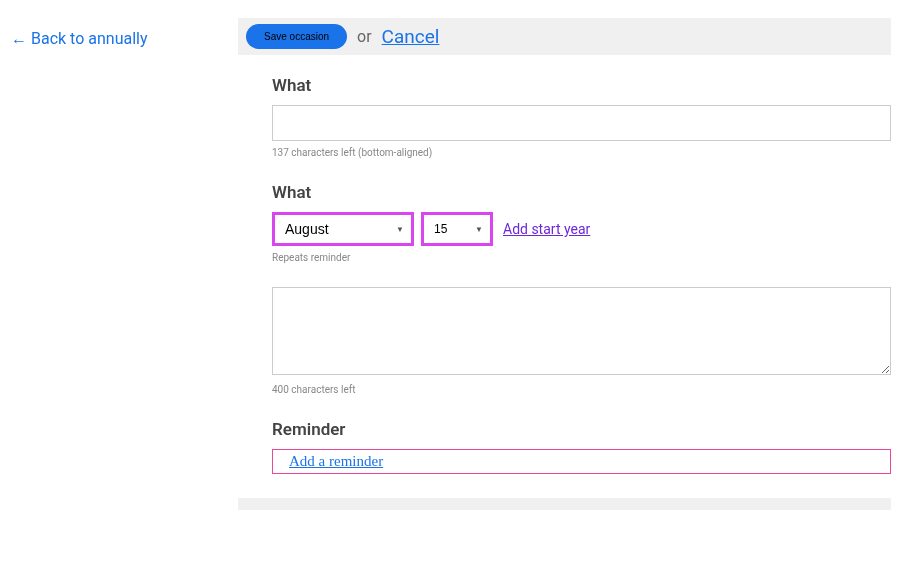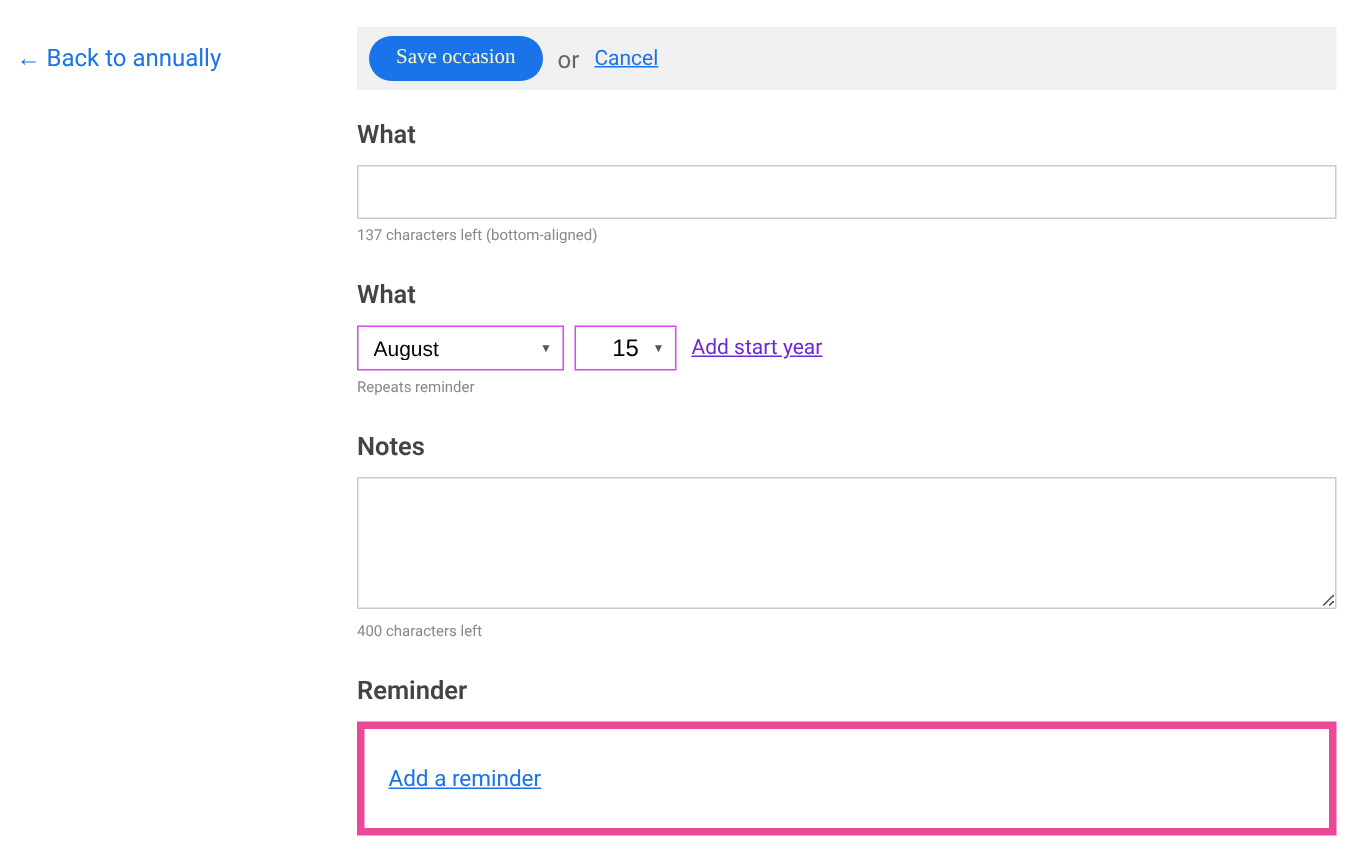"Save occasion" .save-button { color: #fef9c3 -> #000000; font-family: Liberation Serif, serif -> none; font-size: 14px -> 10px }
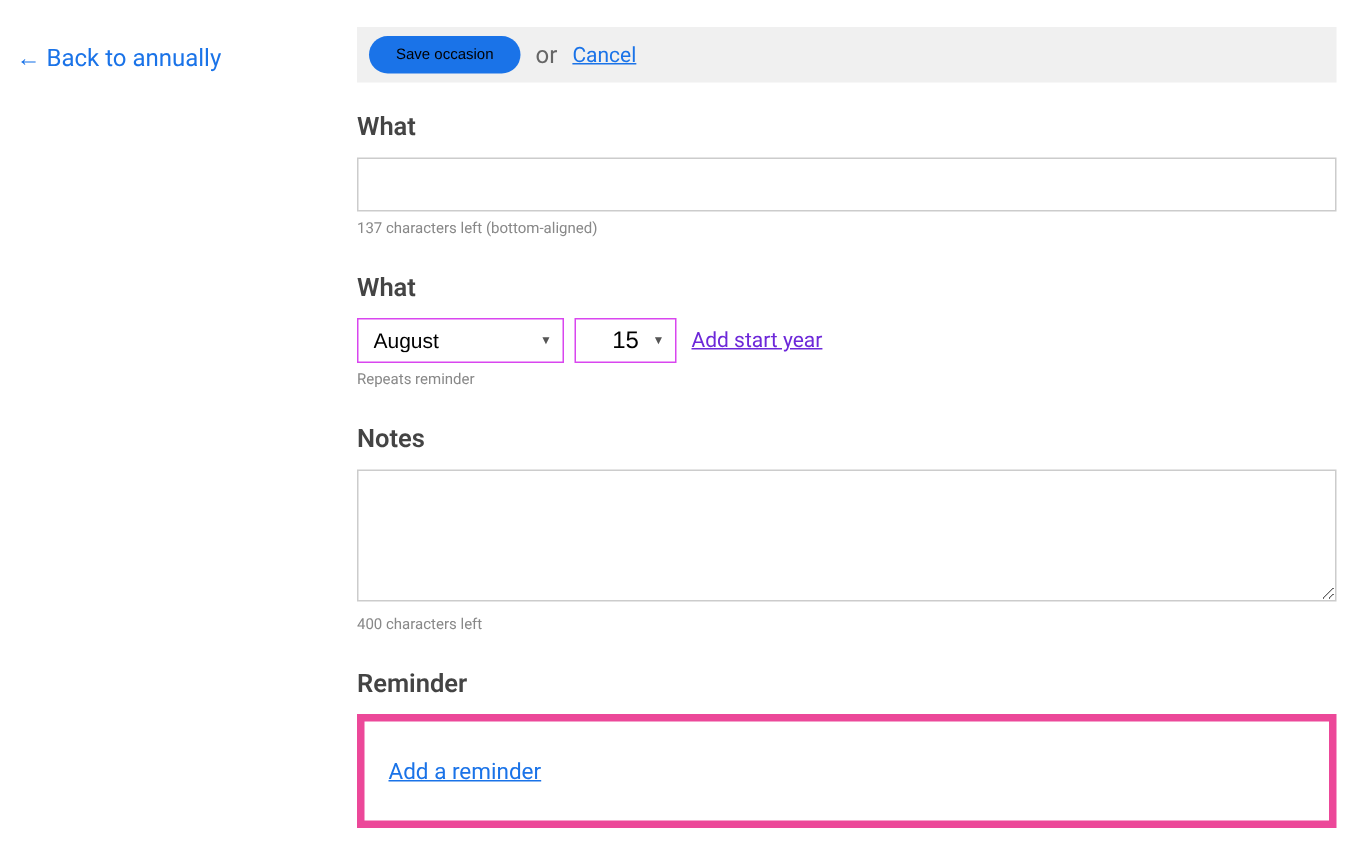"Cancel" .cancel-link { font-size: 14px -> 19px }
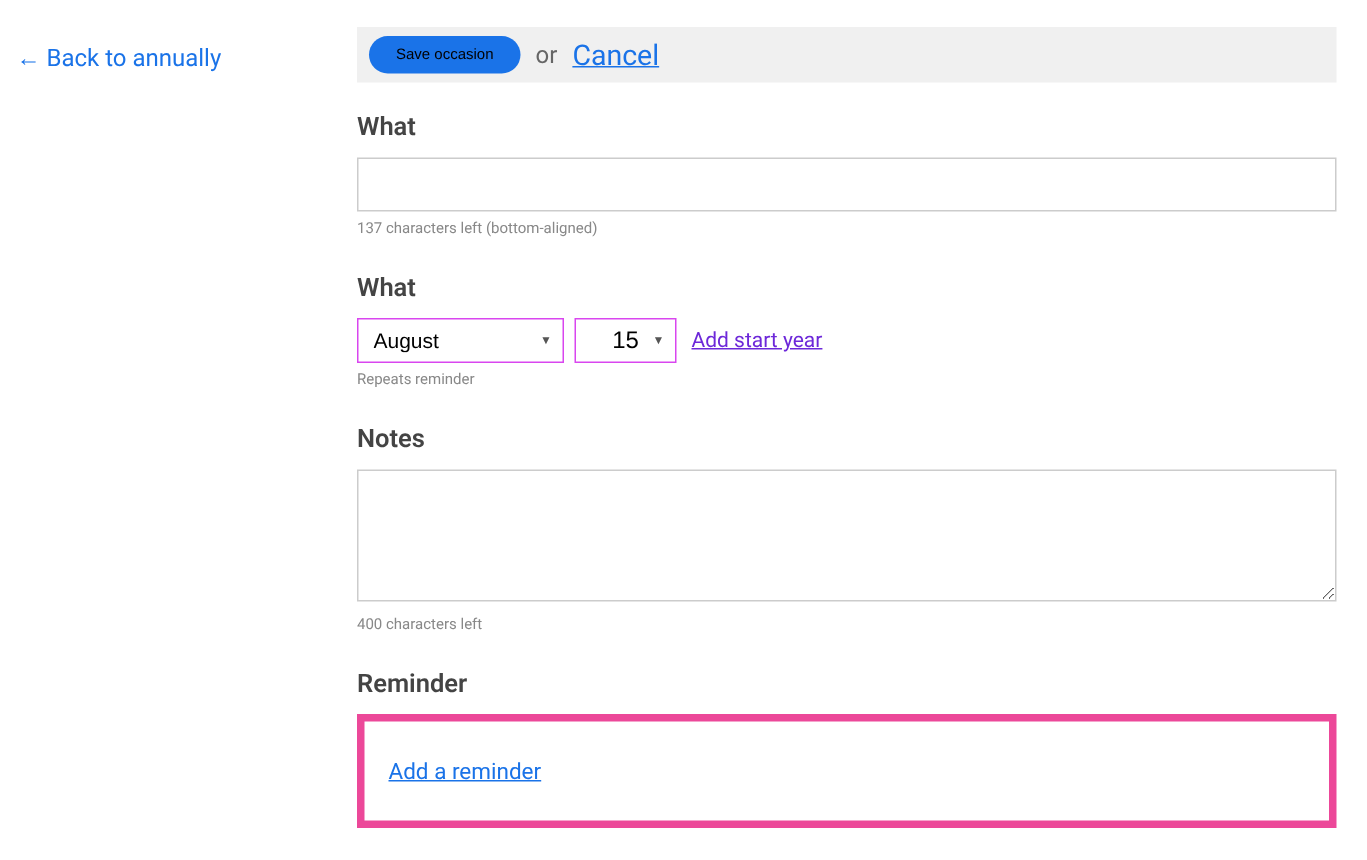"What" .section { margin-left: none -> 34px }
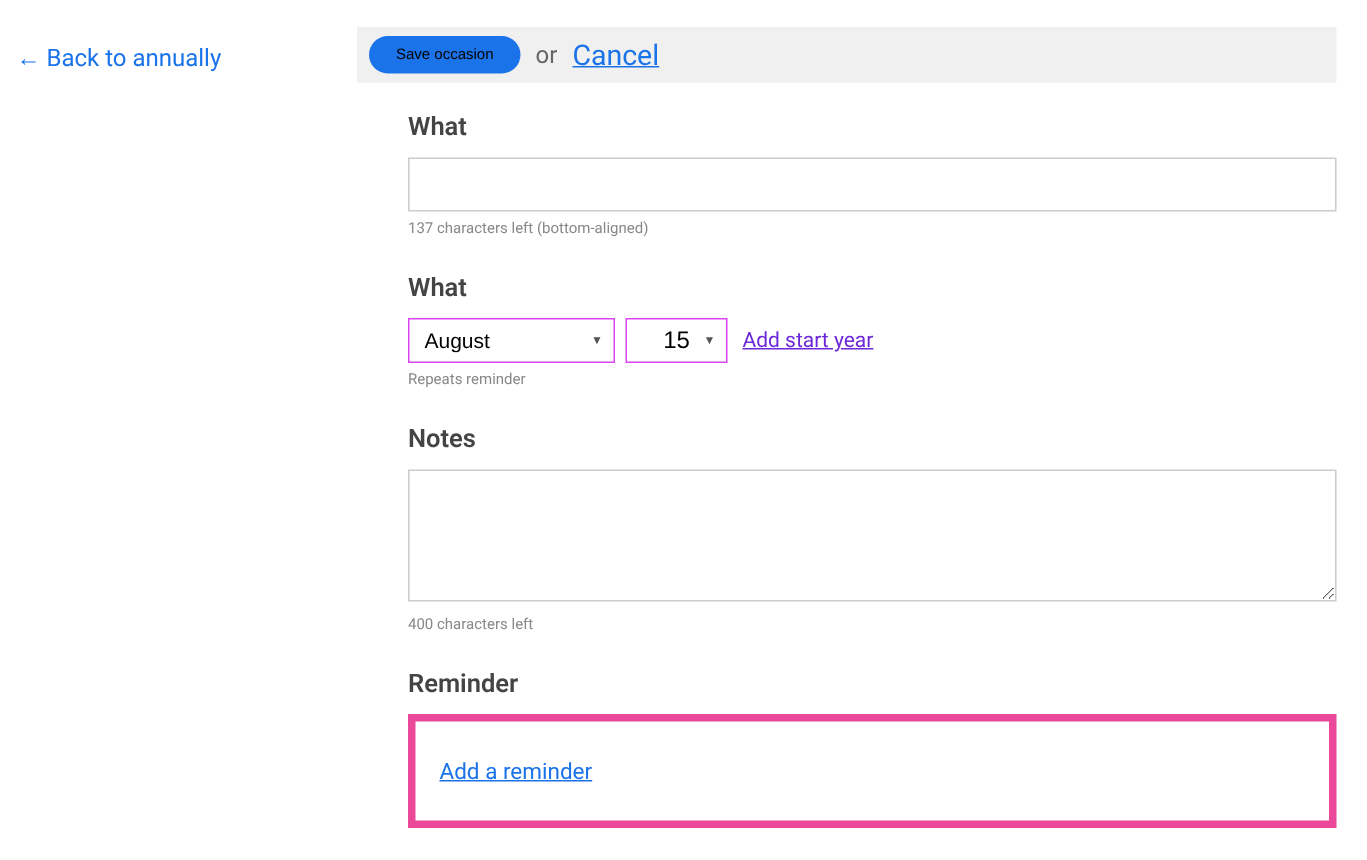"August" .select-wrap { border: 1px solid #d946ef -> 3px solid #d946ef }
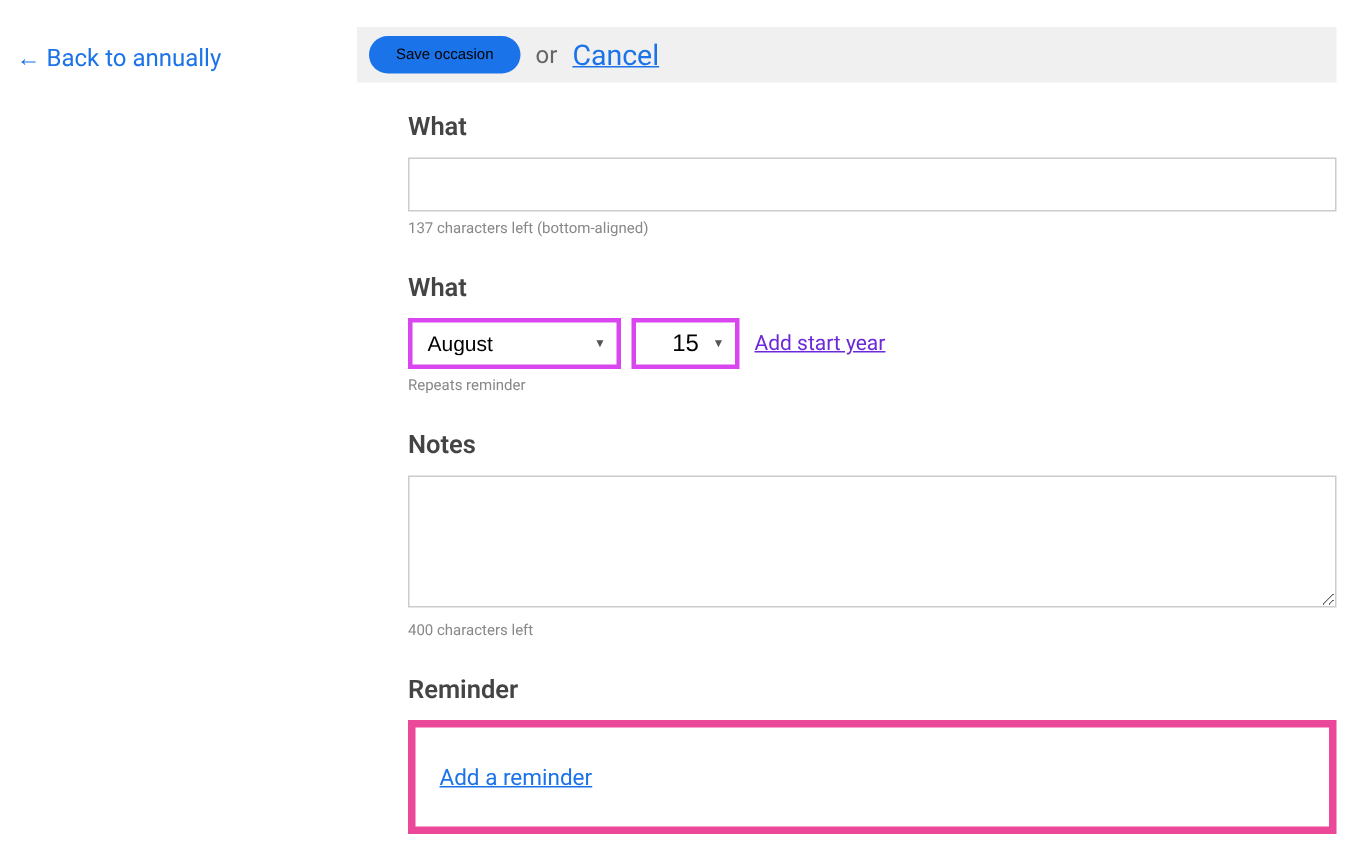"15" .select-day { font-size: 16px -> 12px; text-align: center -> left }
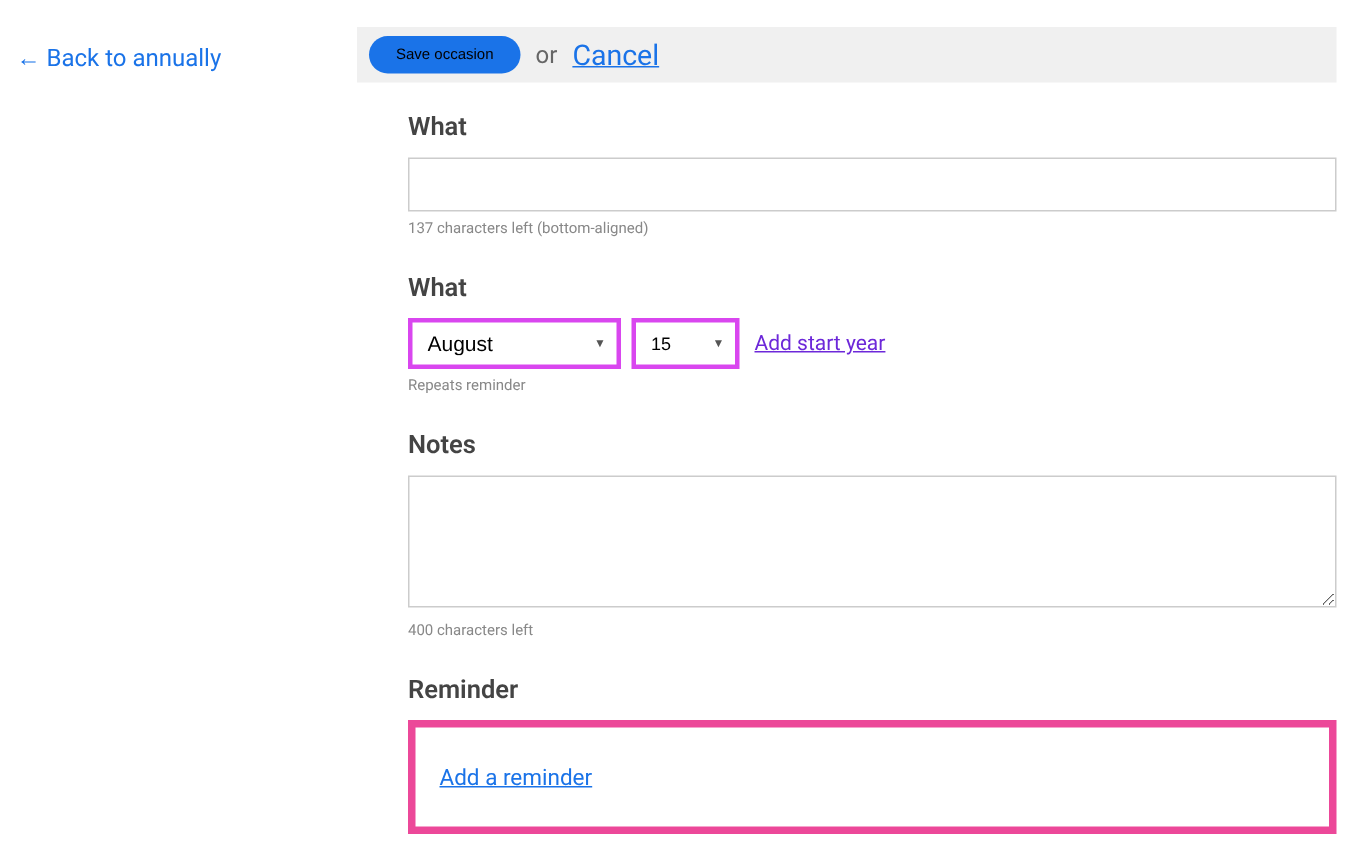"Notes" div.section-label { html: <div>Notes</div> -> none }
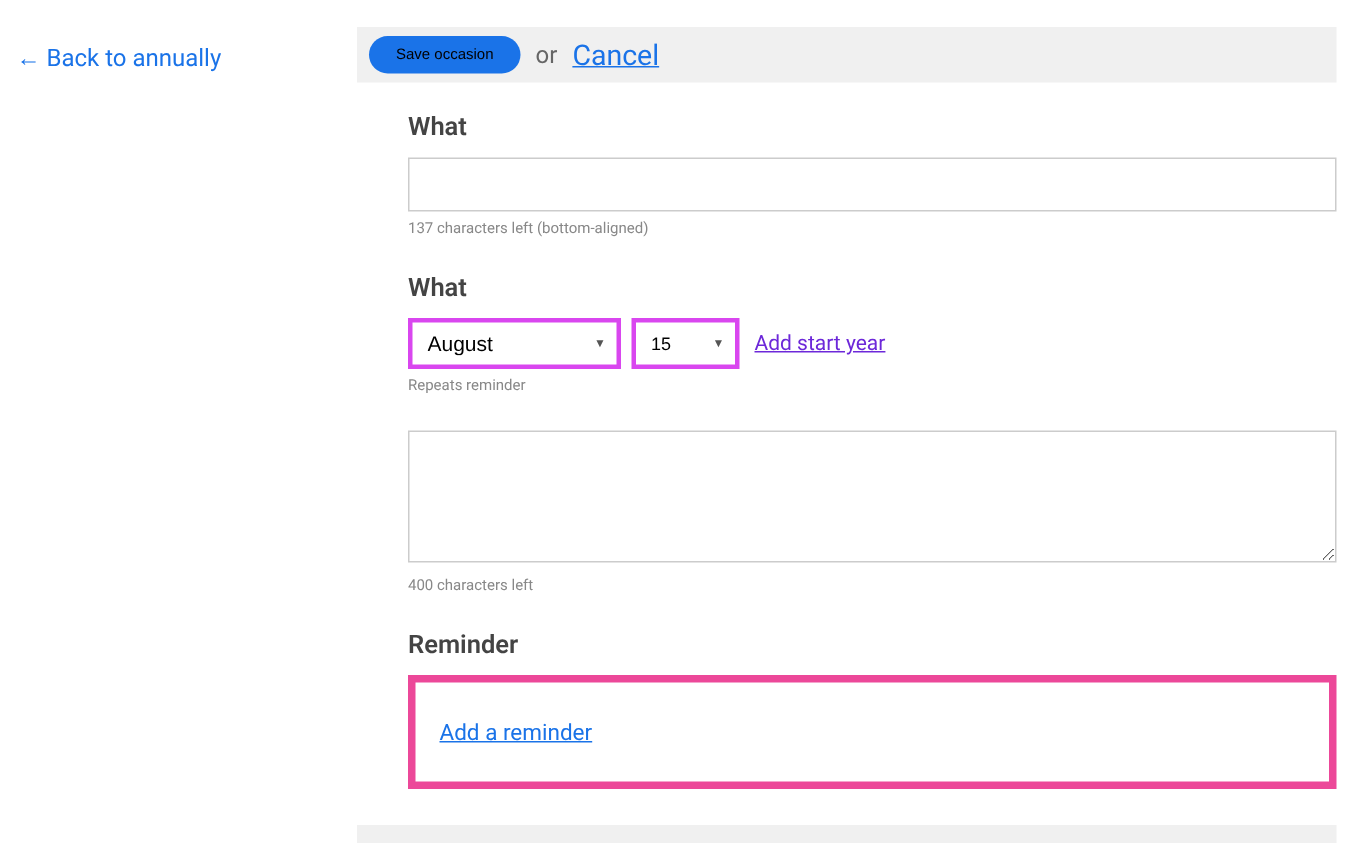"Add a reminder" .reminder-box { border: 5px solid #ec4899 -> 1px solid #ec4899; font-family: none -> Liberation Serif, serif; padding: 24px 16px -> 3px 16px }
